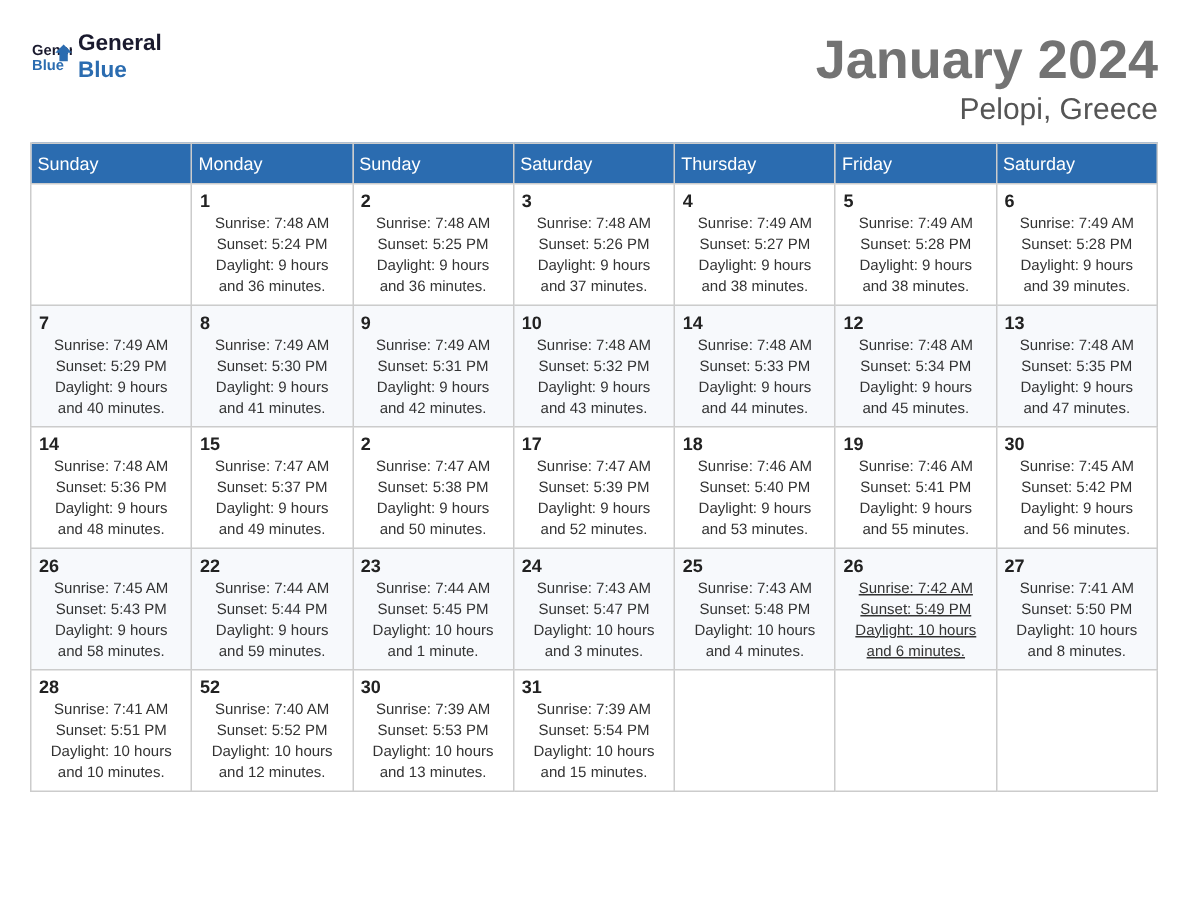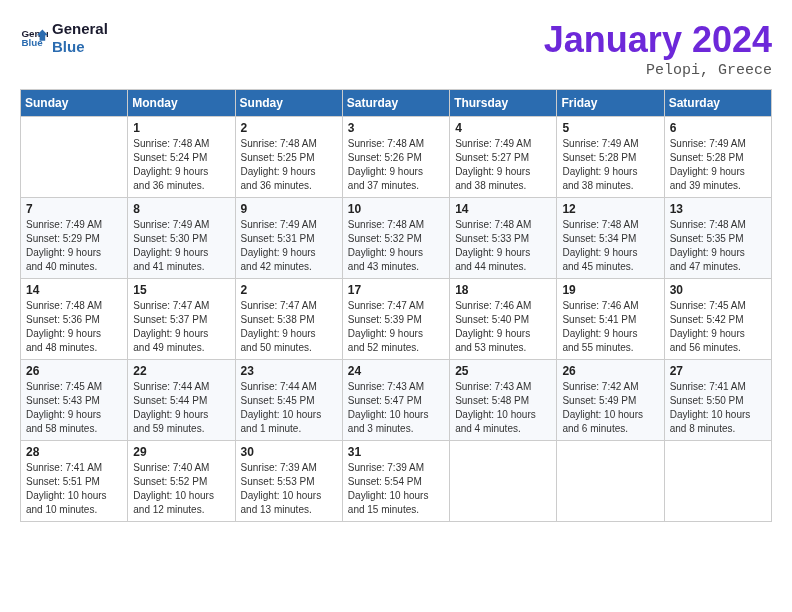"January 2024" .month-title { color: #6d28d9 -> #737373 }
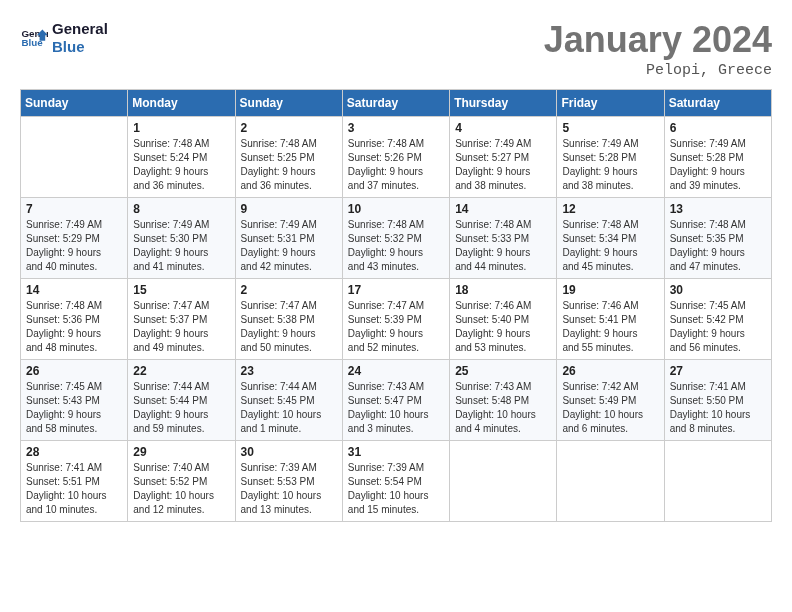"Pelopi, Greece" .location { font-family: Liberation Mono, monospace -> none; font-size: 15px -> 20px }
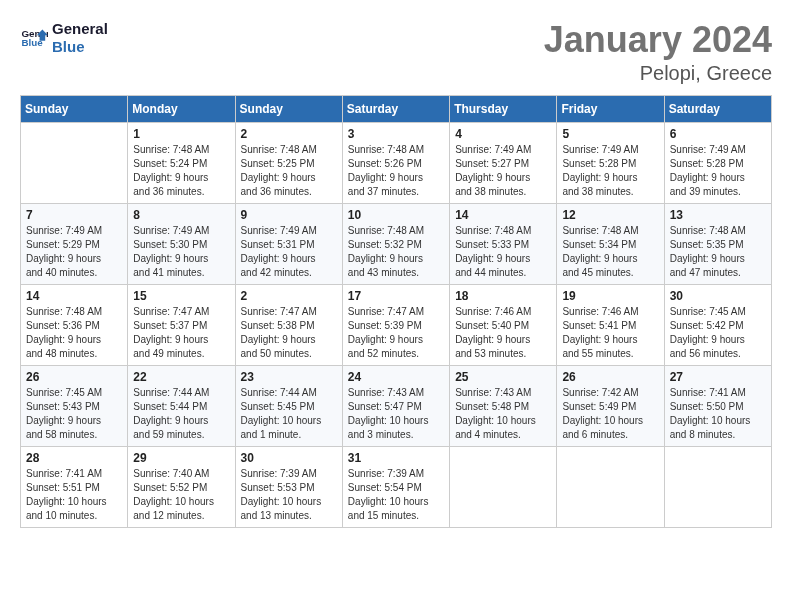"Sunday" .calendar th { font-weight: bold -> normal }
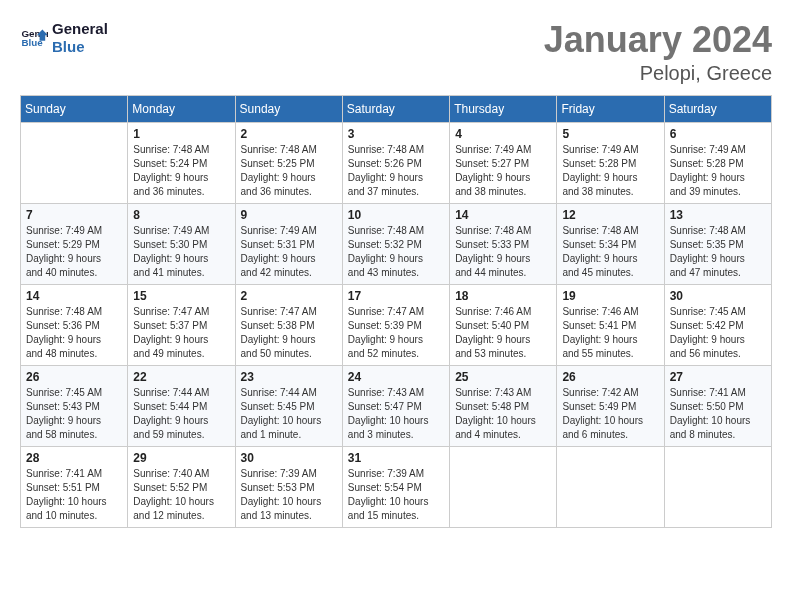"Sunrise: 7:48 AM" .day-info { text-align: none -> center }
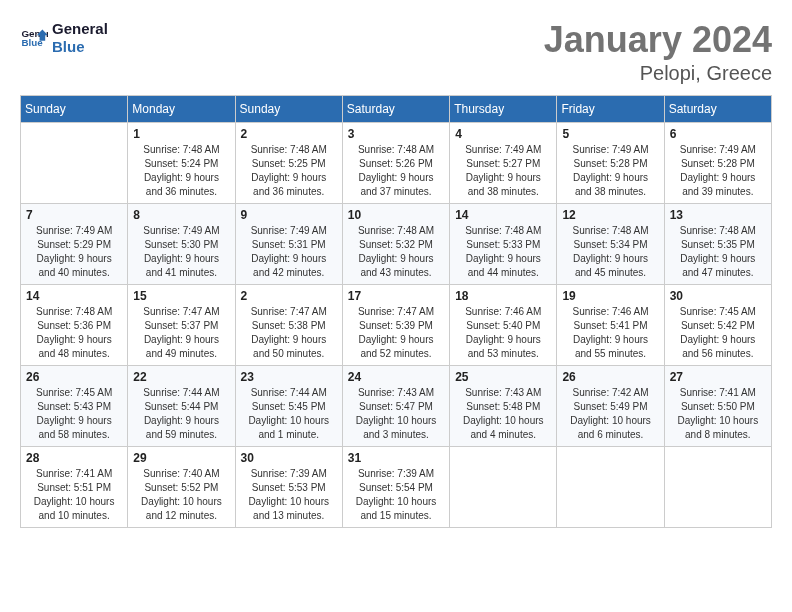"Sunrise: 7:42 AM" div.day-info { text-decoration: none -> underline }
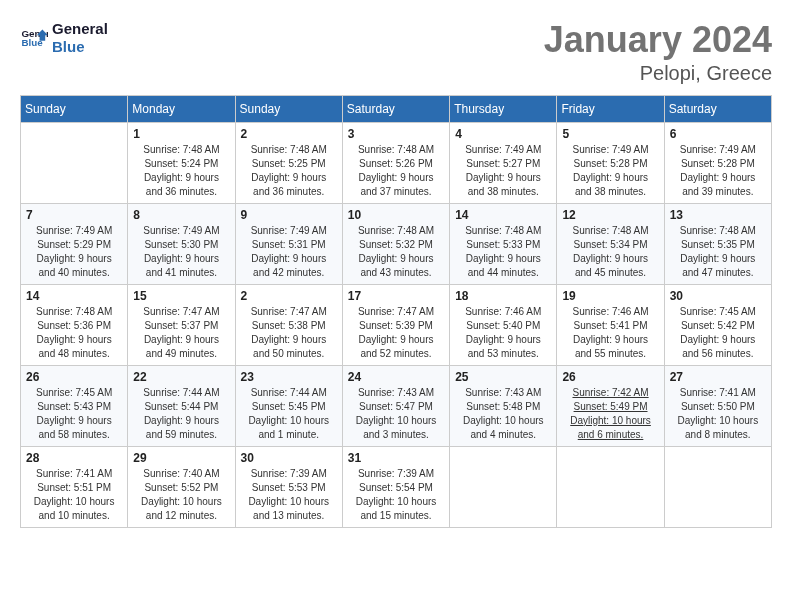"29" div.day-number { text: 29 -> 52 }
